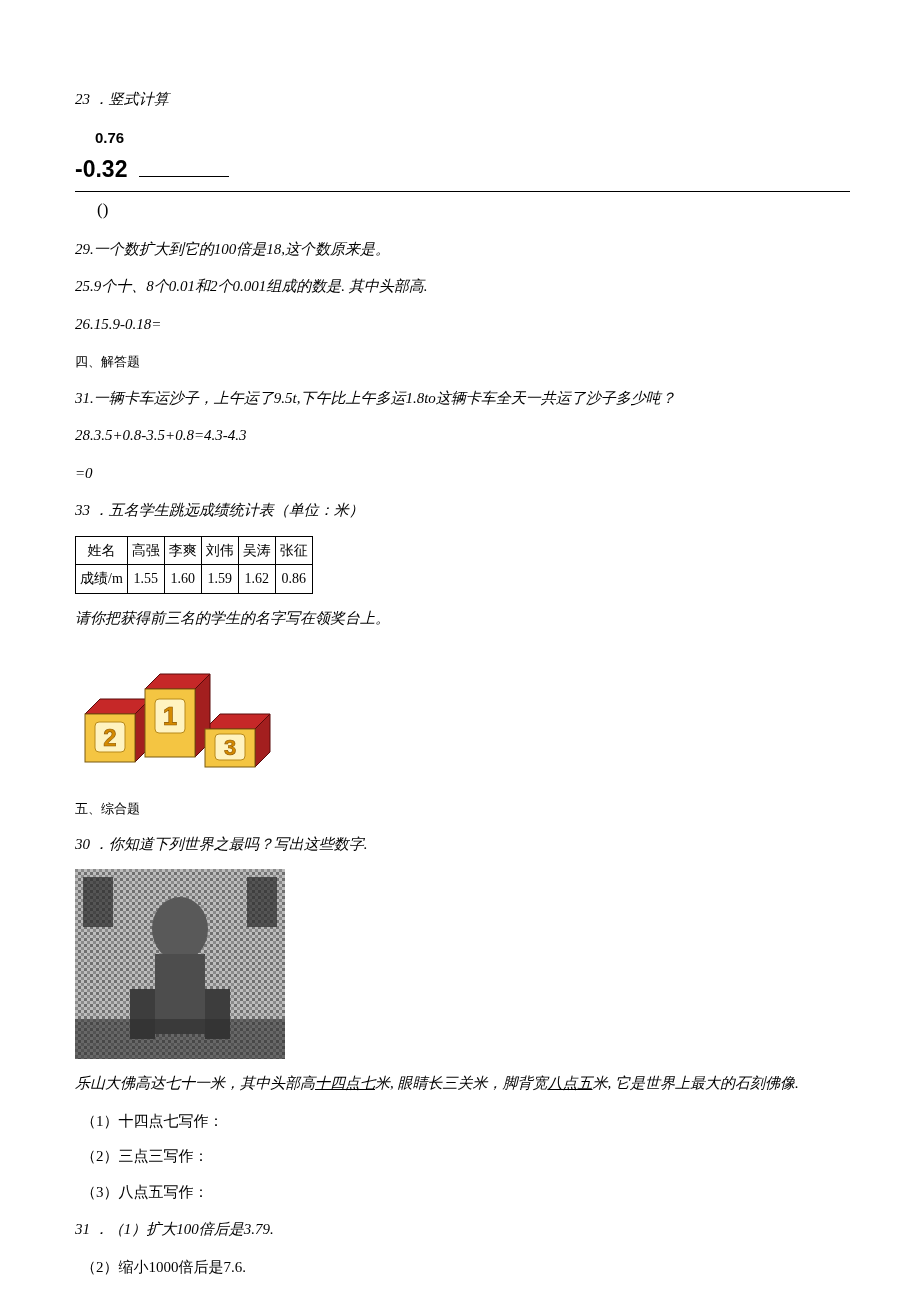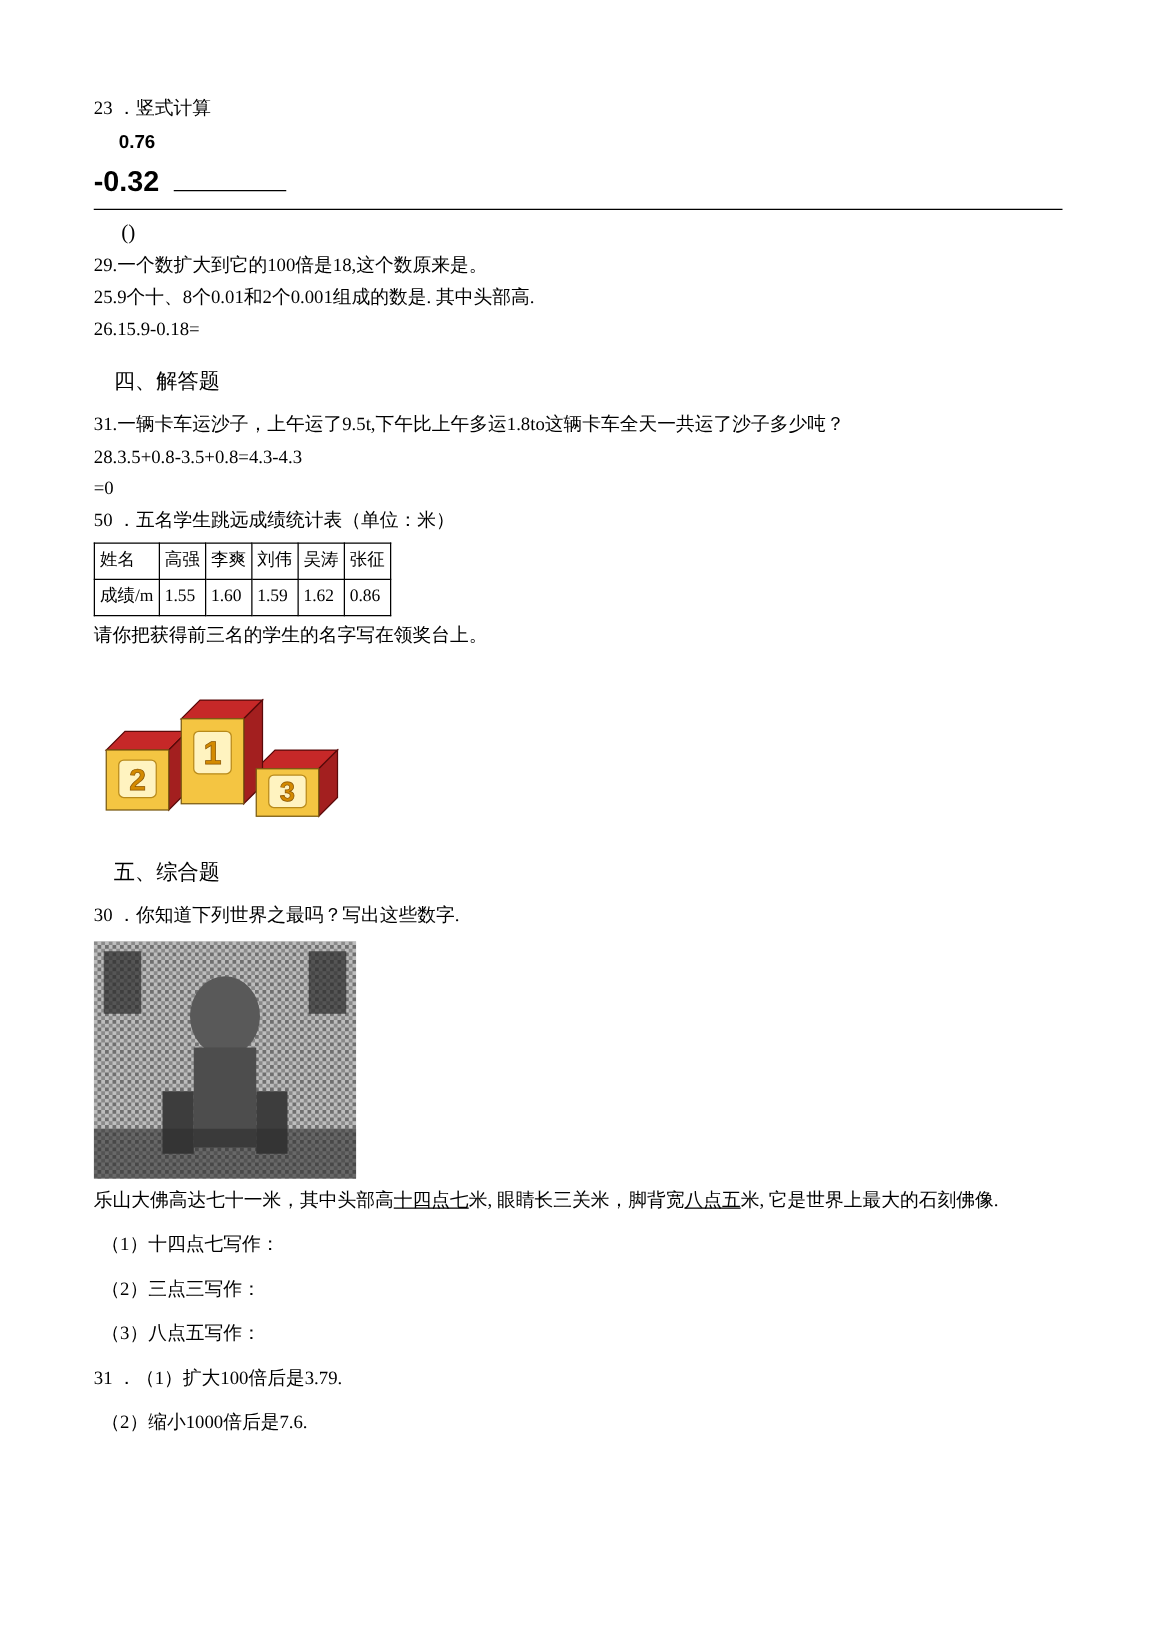"23 ．竖式计算" .q { font-style: none -> italic; margin: 0 0 -> 12px 0 }
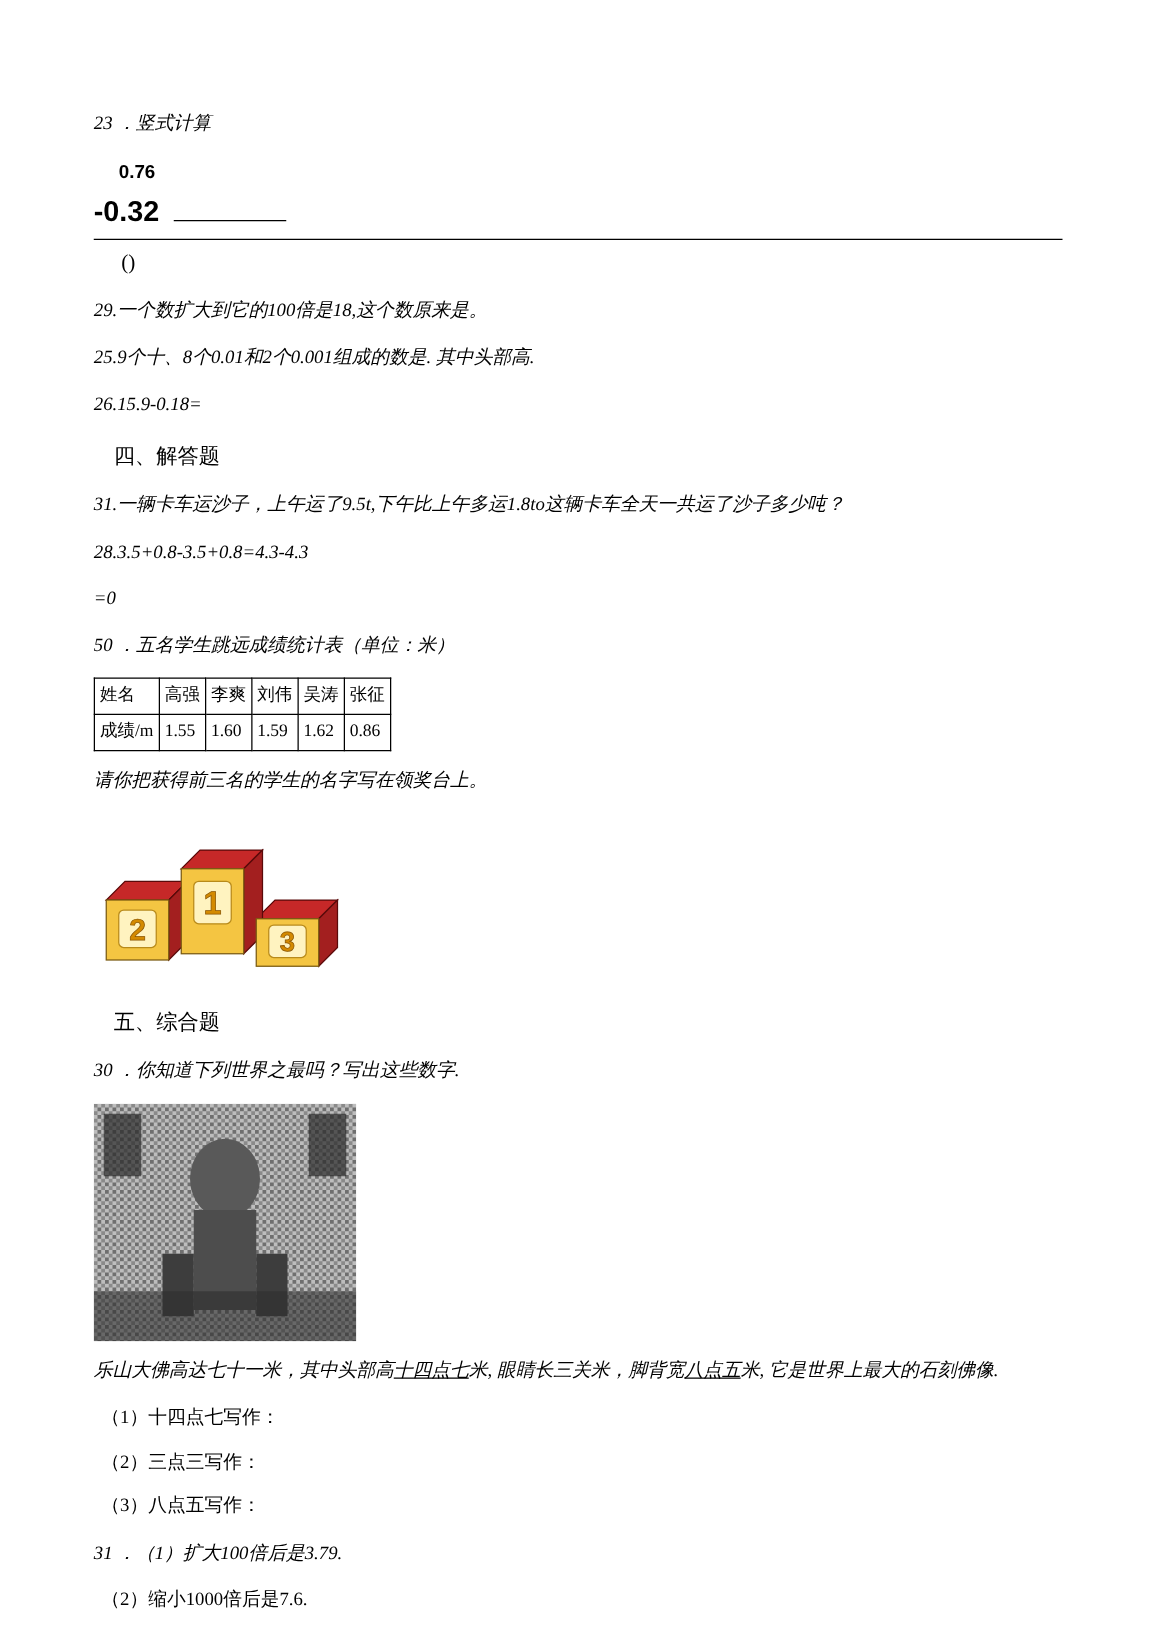"四、解答题" .section { font-size: 17px -> 13px; margin: 14px 0 8px 16px -> 14px 0 8px 0 }
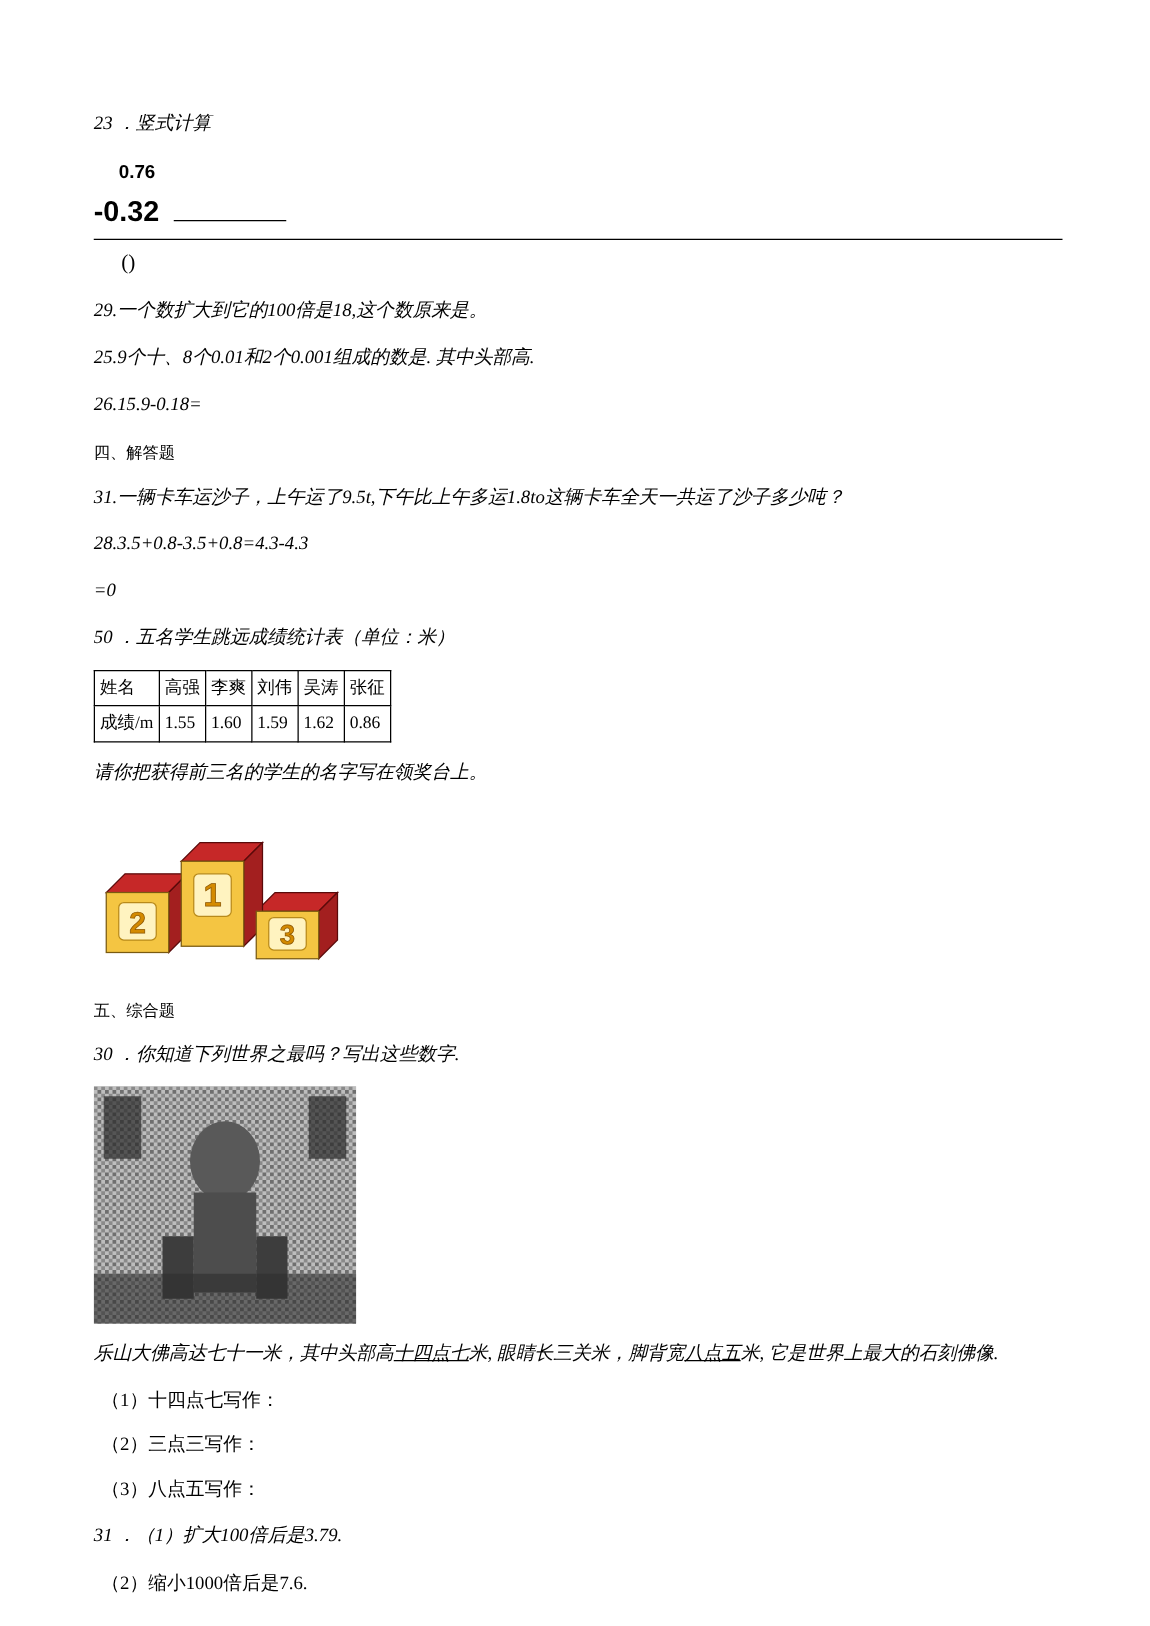"50" span { text: 50 -> 33 }
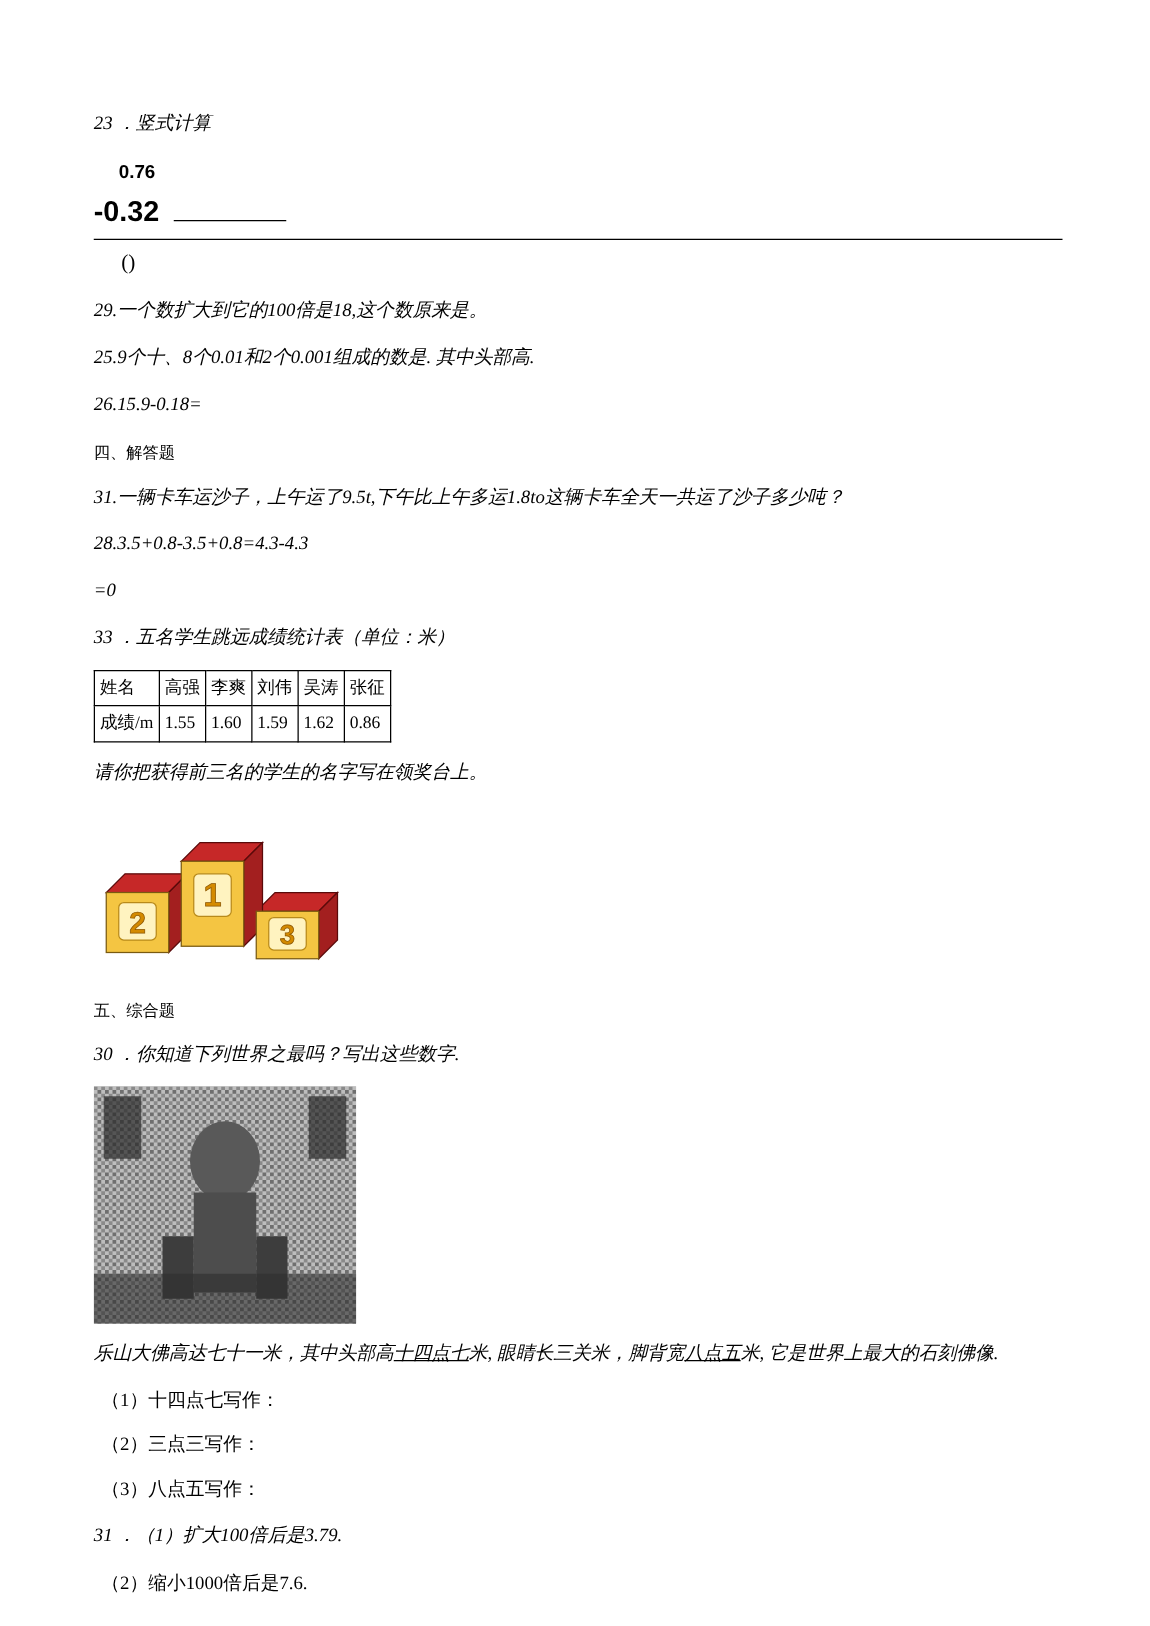"姓名" table.data td, table.data th { text-align: left -> center }
